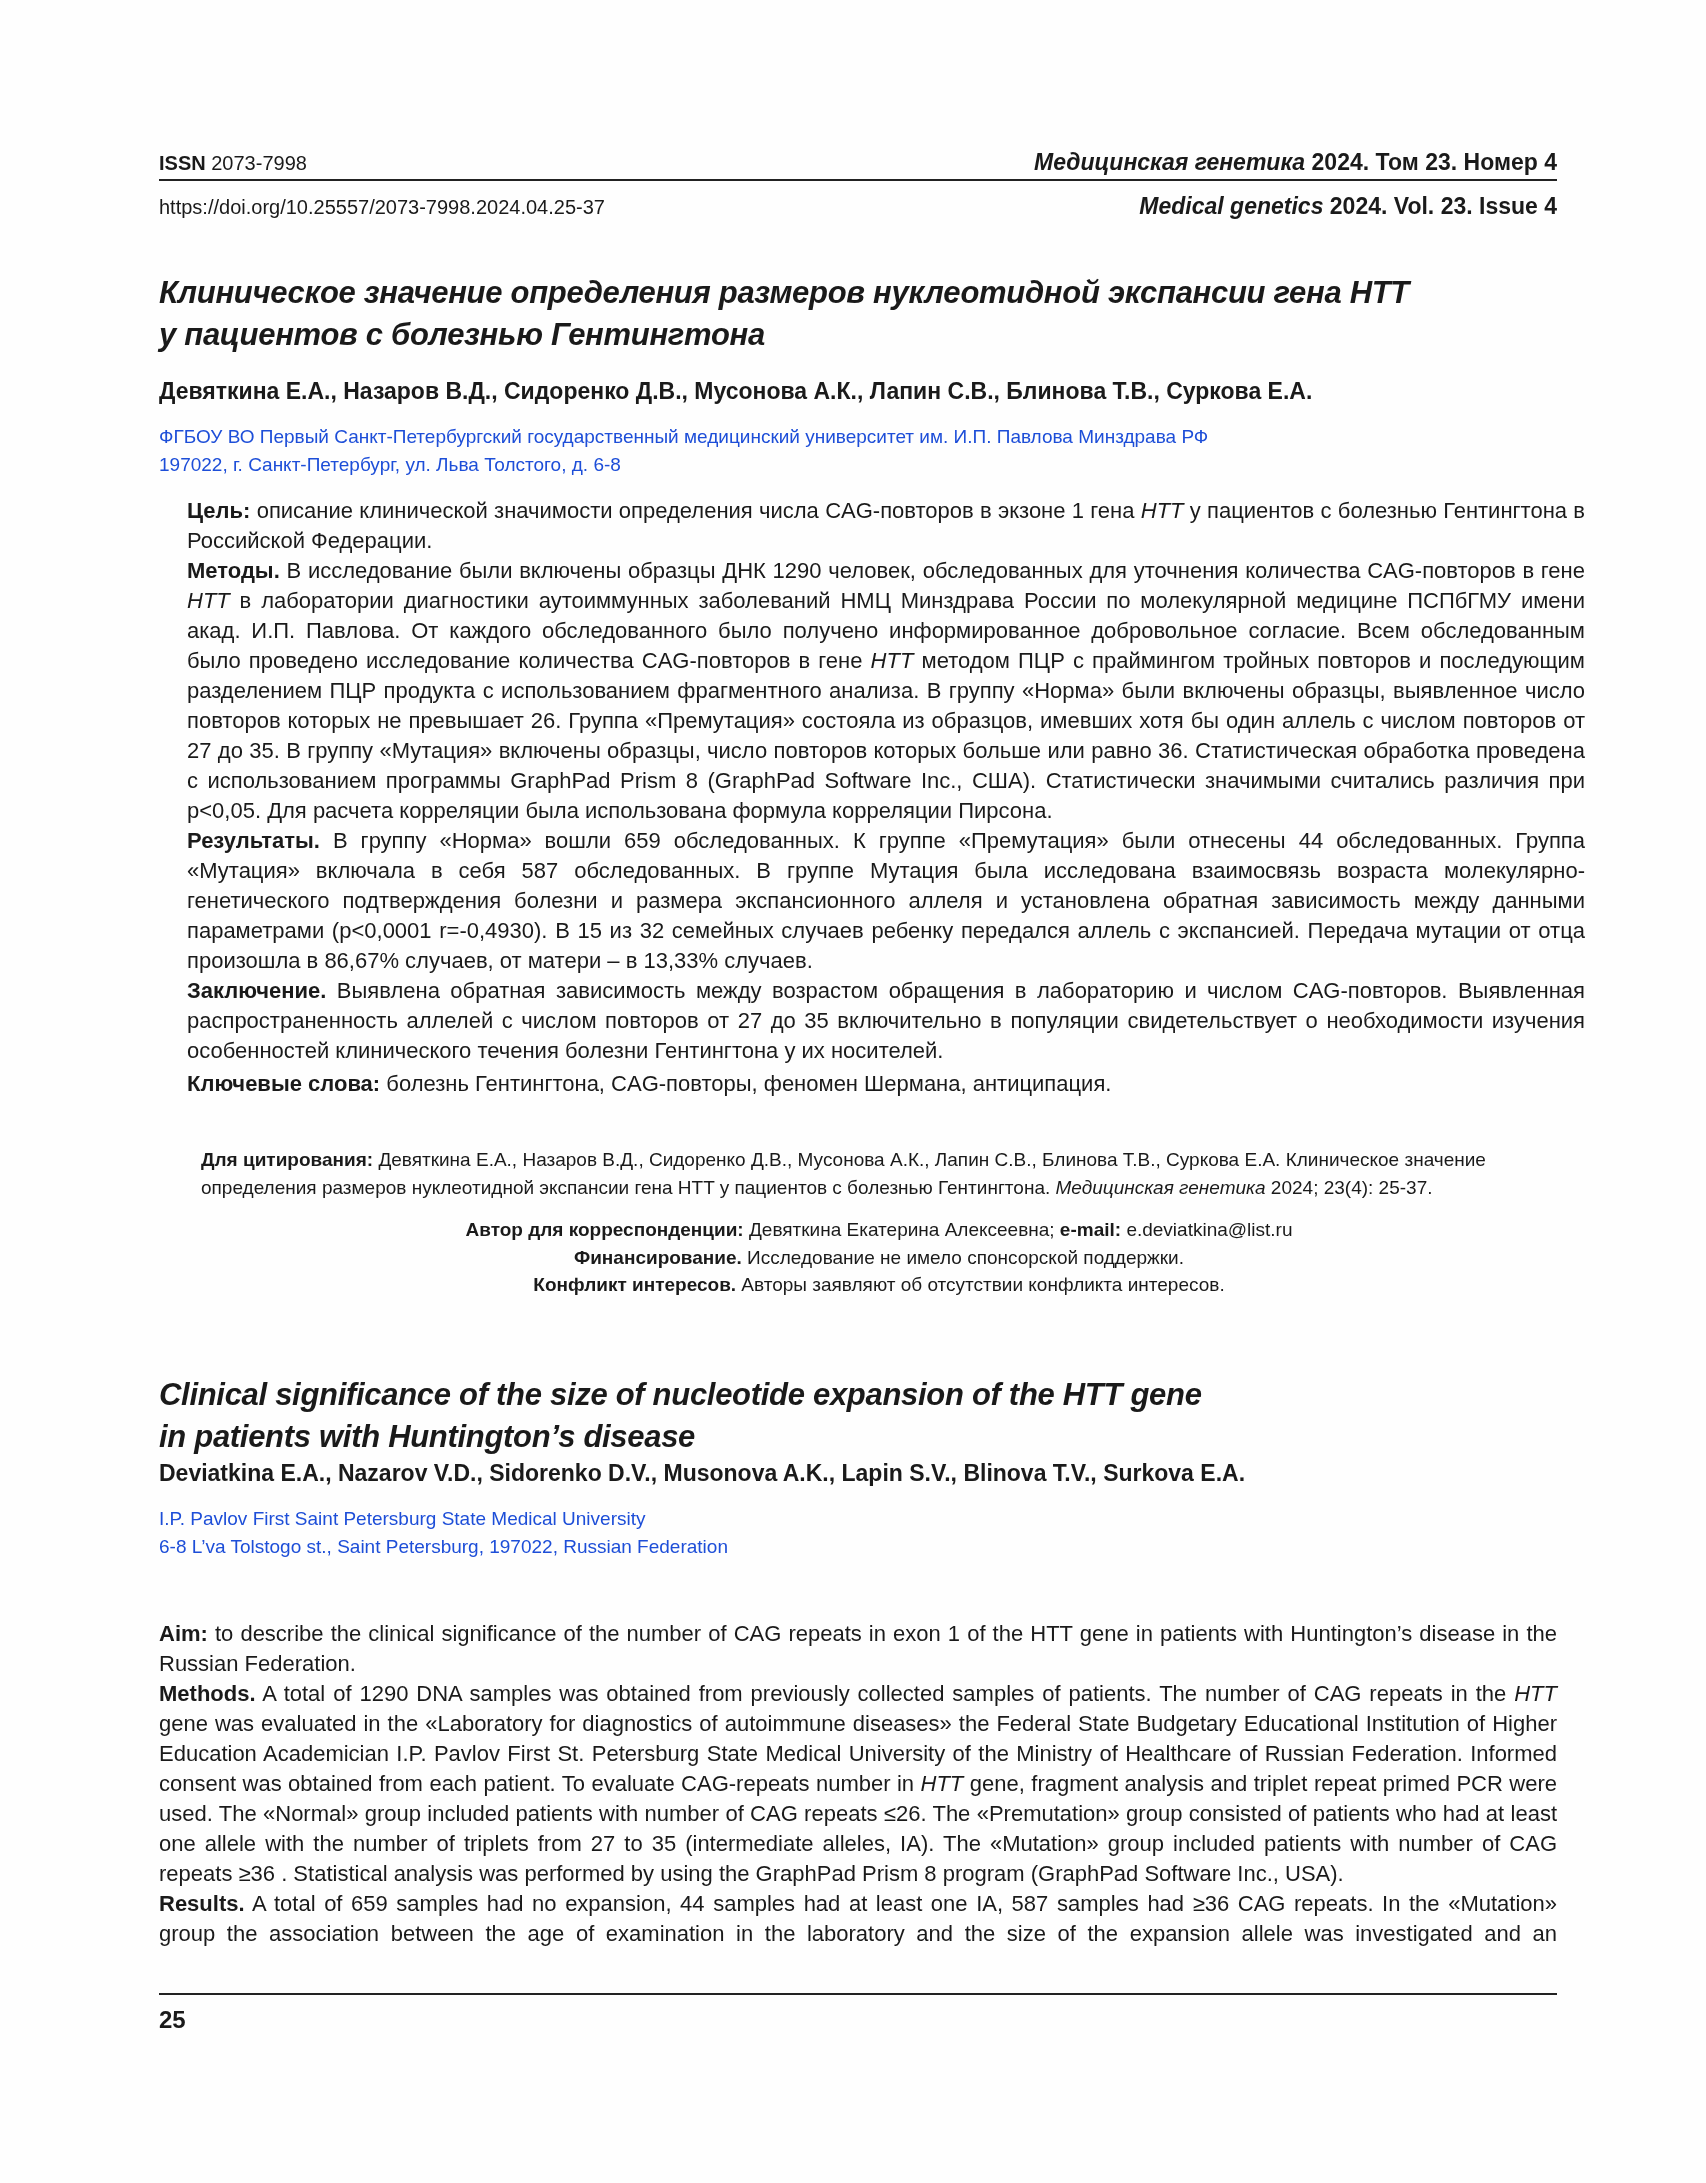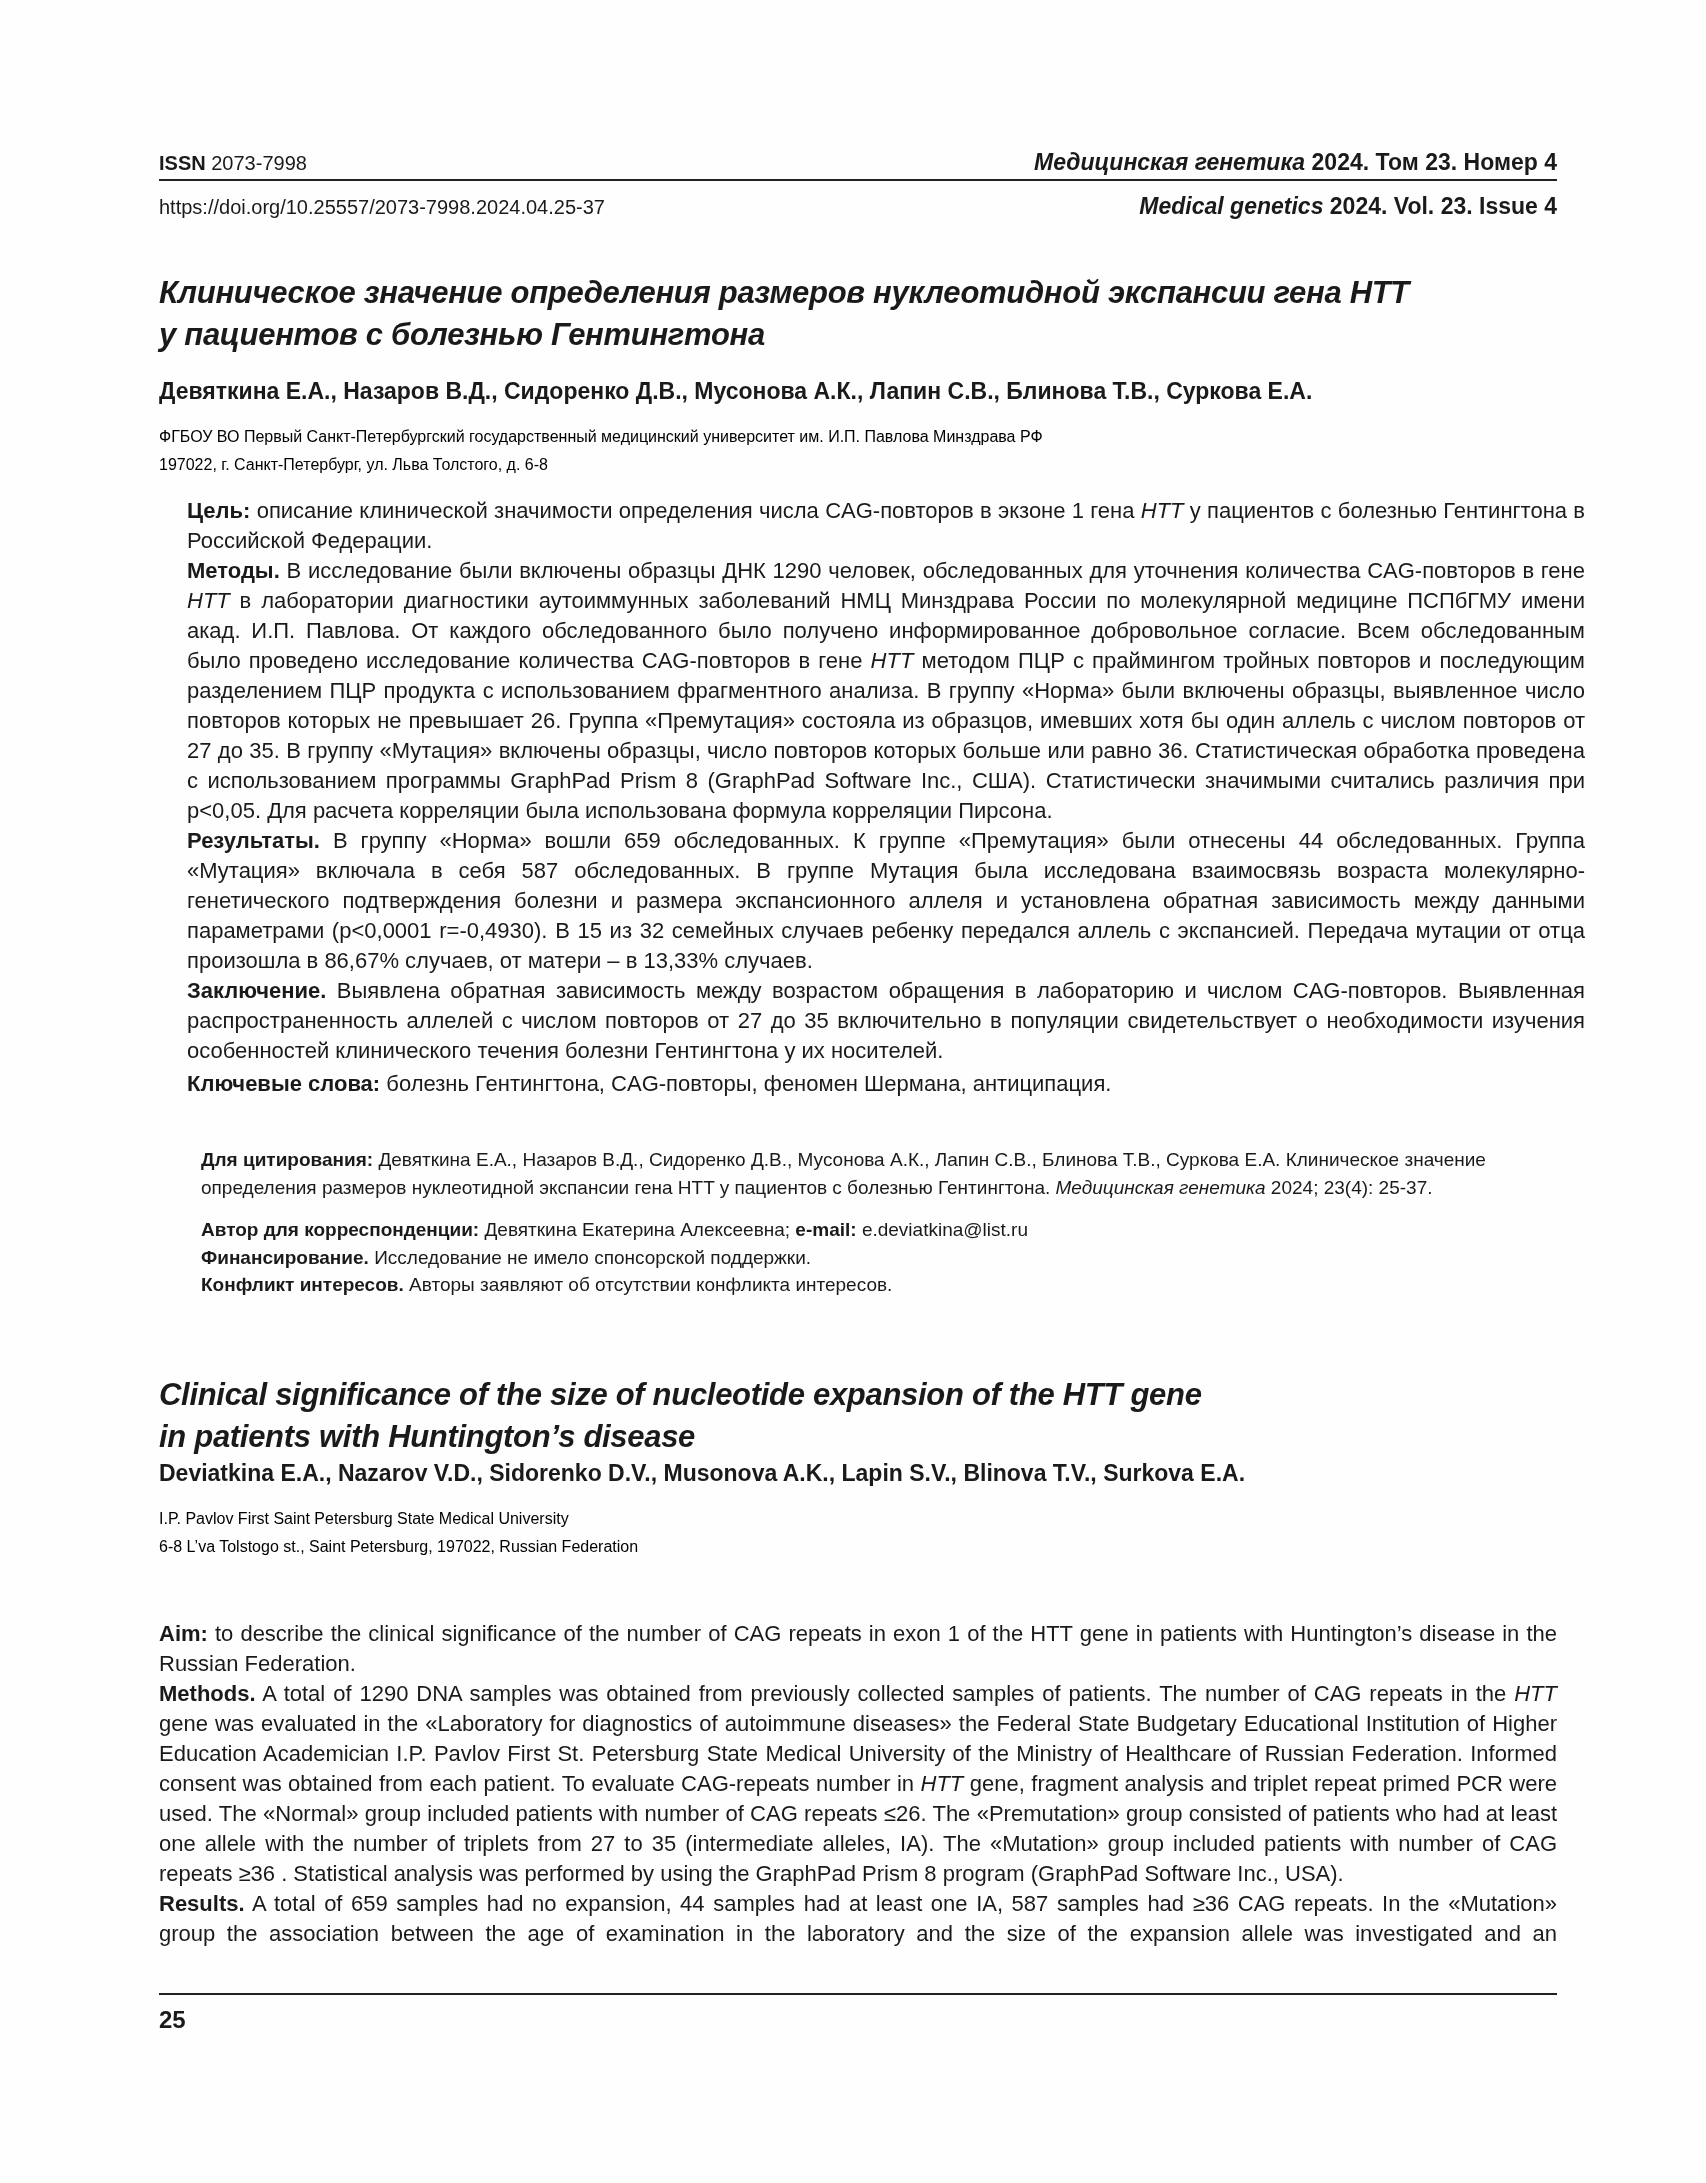"ФГБОУ ВО Первый Санкт-Петербургский" .affil { color: #000000 -> #1d4ed8; font-size: 16px -> 19px }
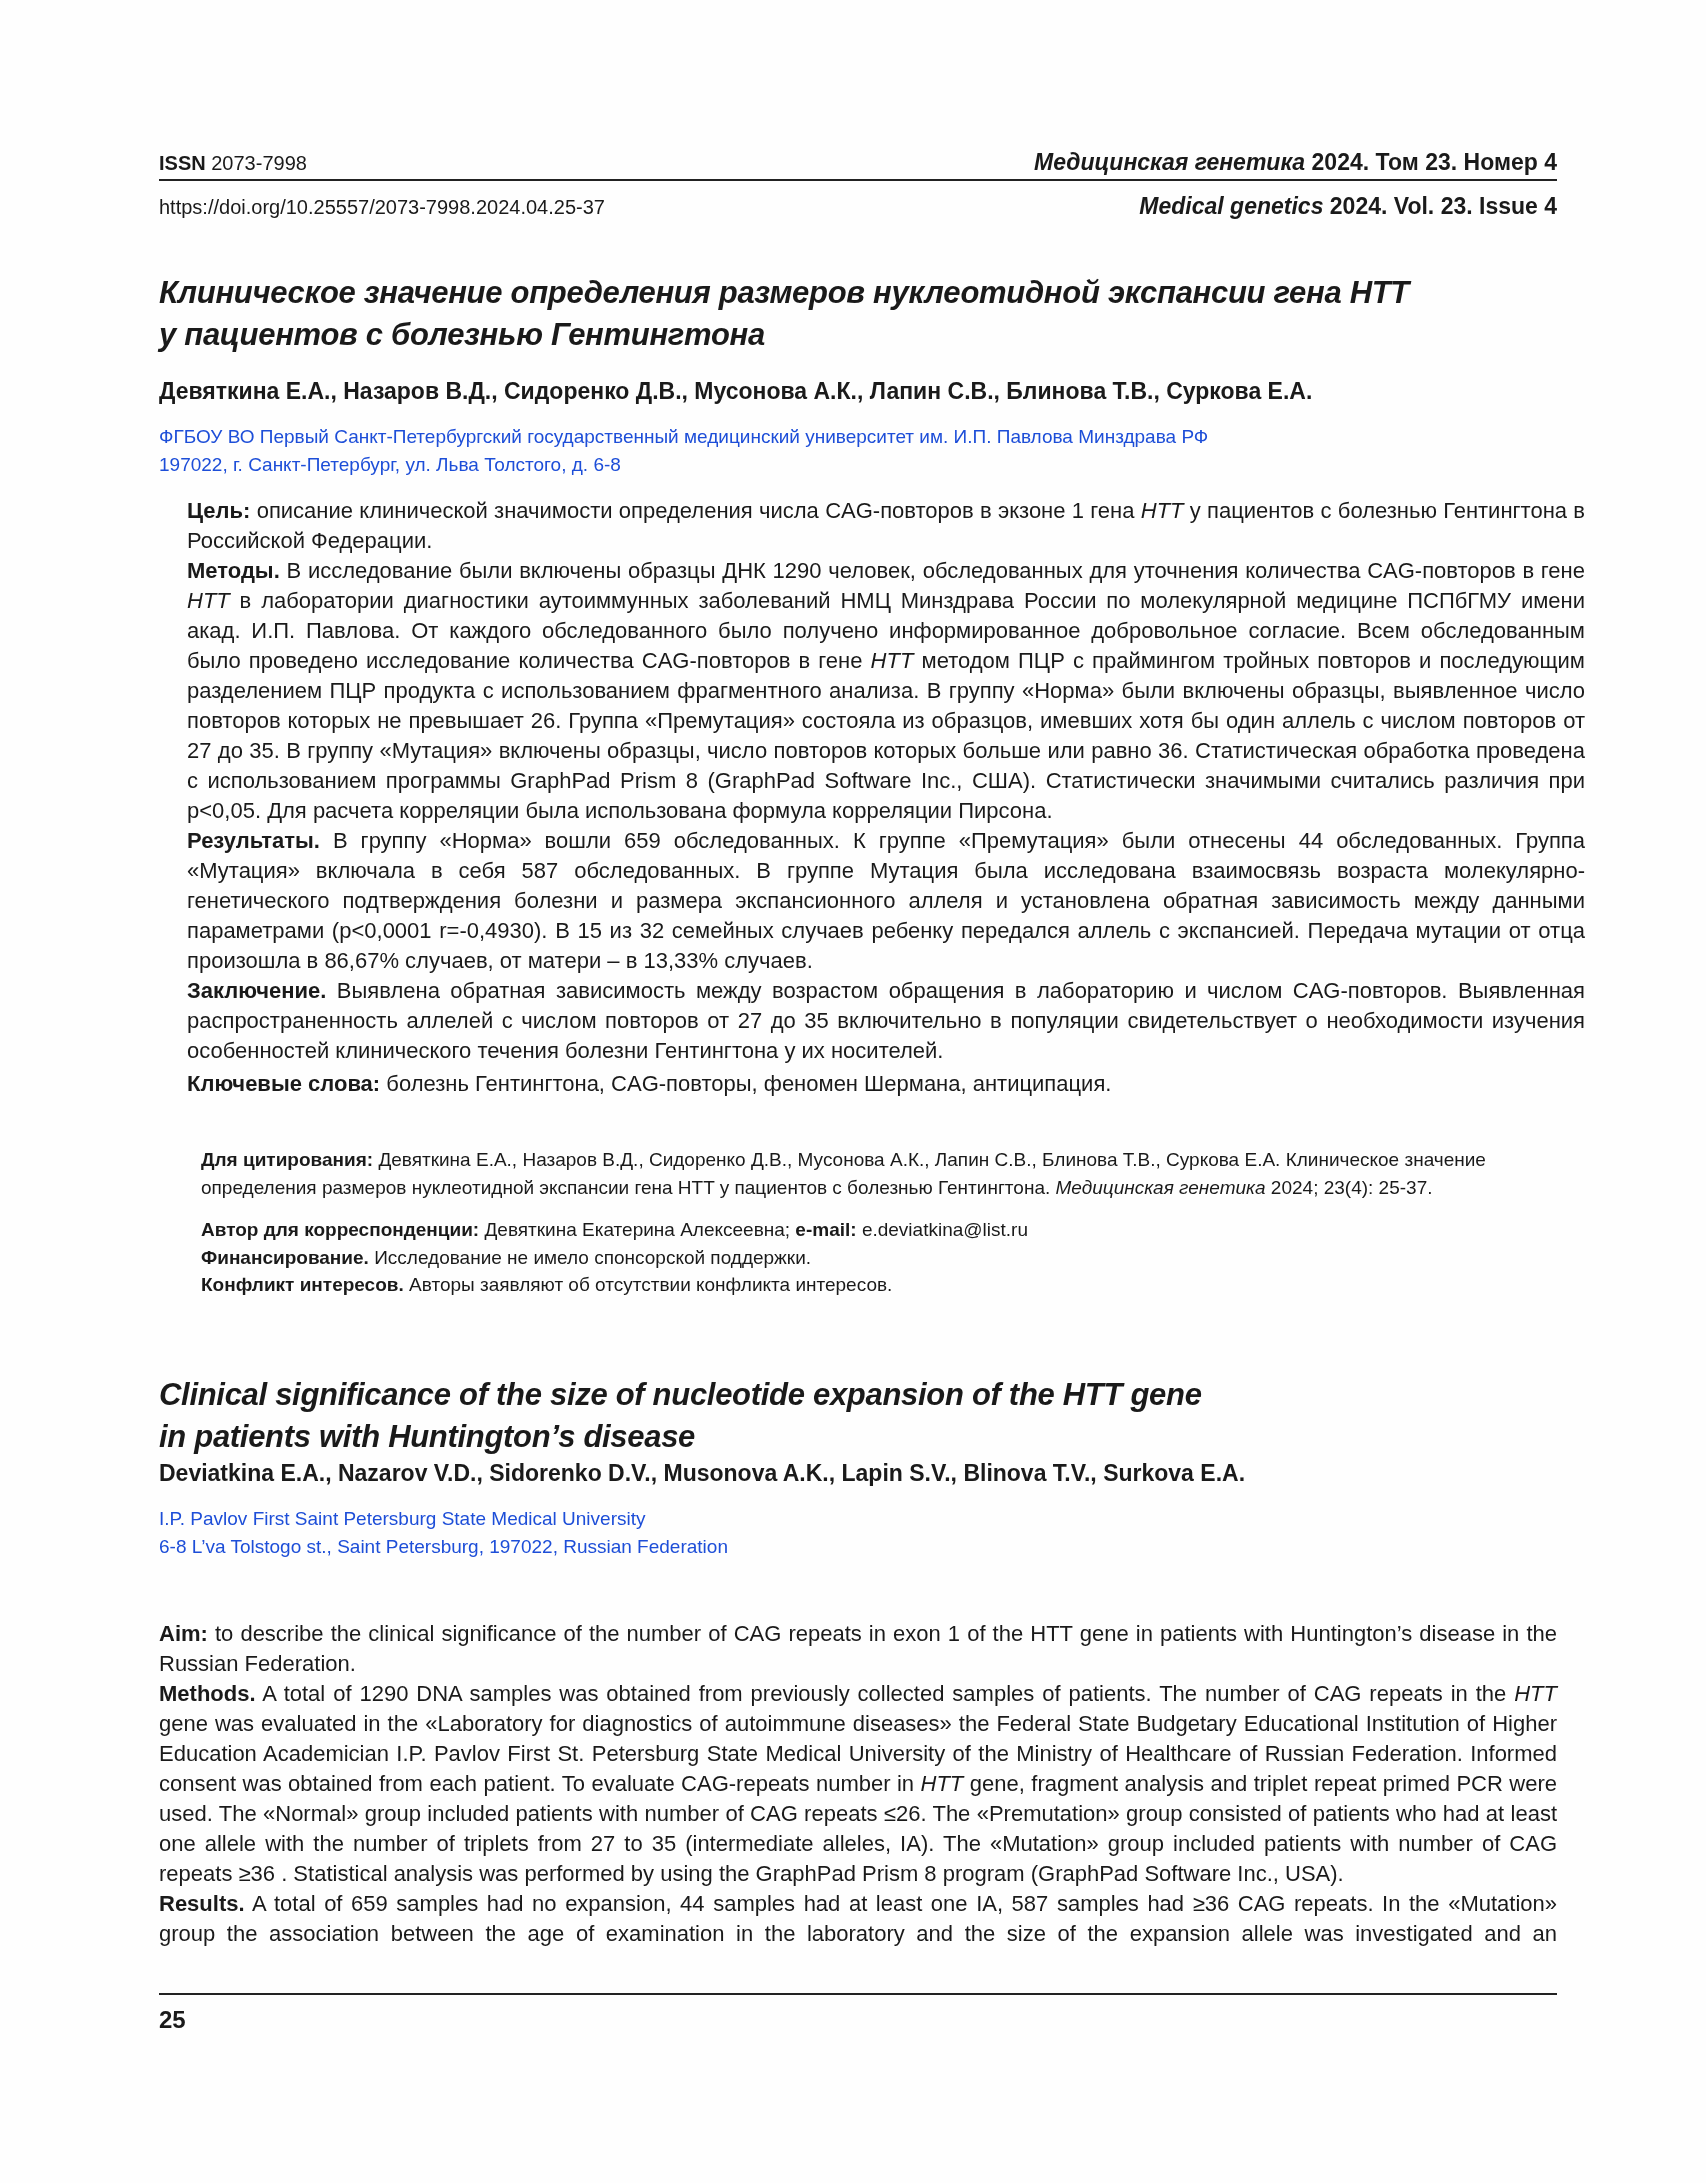"Автор для корреспонденции: Девяткина" div.meta { text-align: none -> center }
